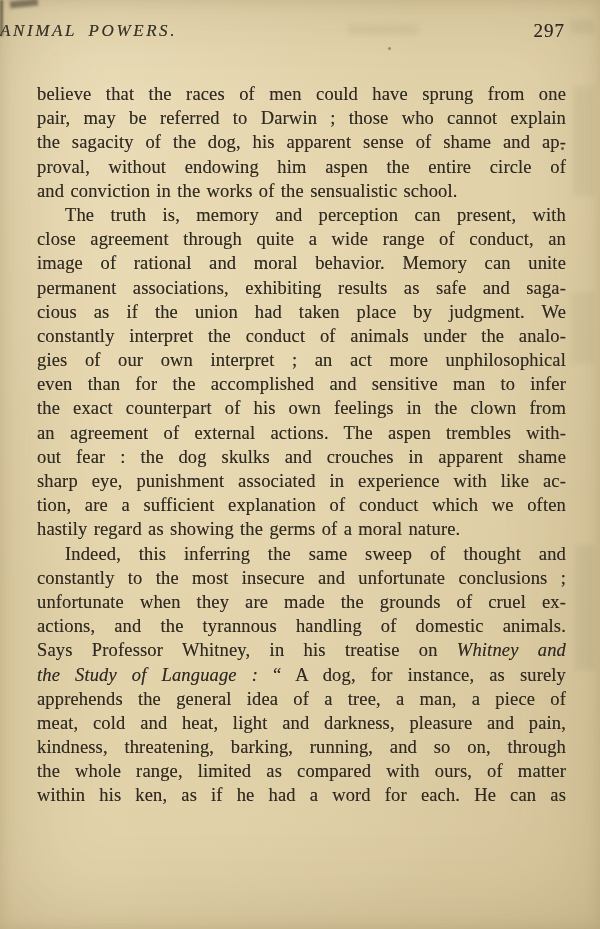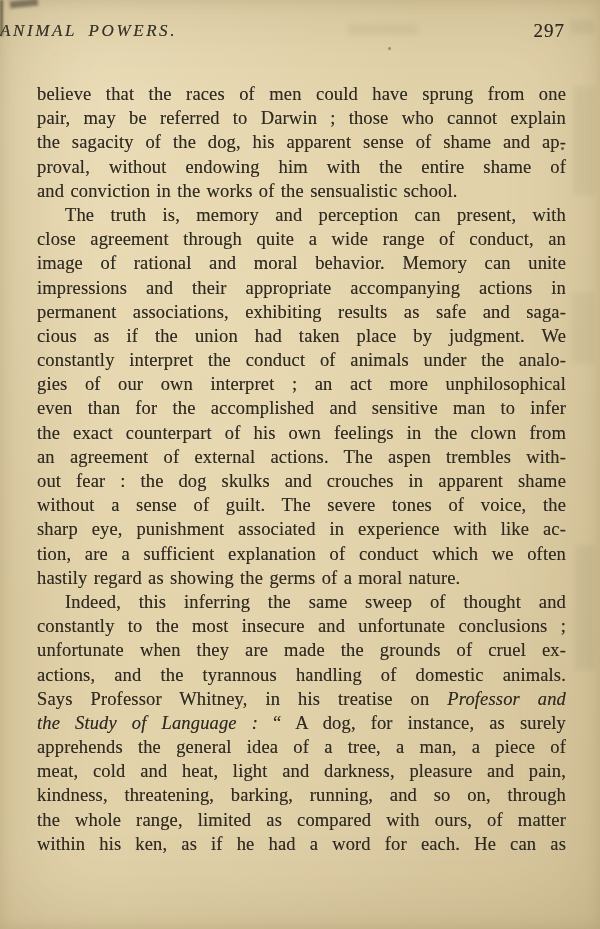"proval, without endowing him with" span { text: with the entire shame -> aspen the entire circle }
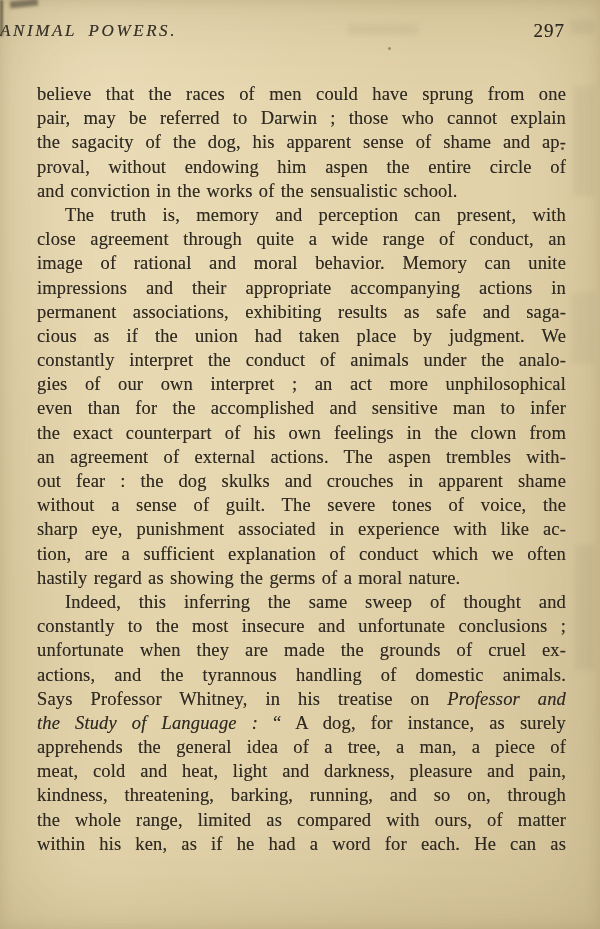"impressions and their appropriate" div.line { html: <div><span>impressions and their appropriate accompanying actions in</span></div> -> none }
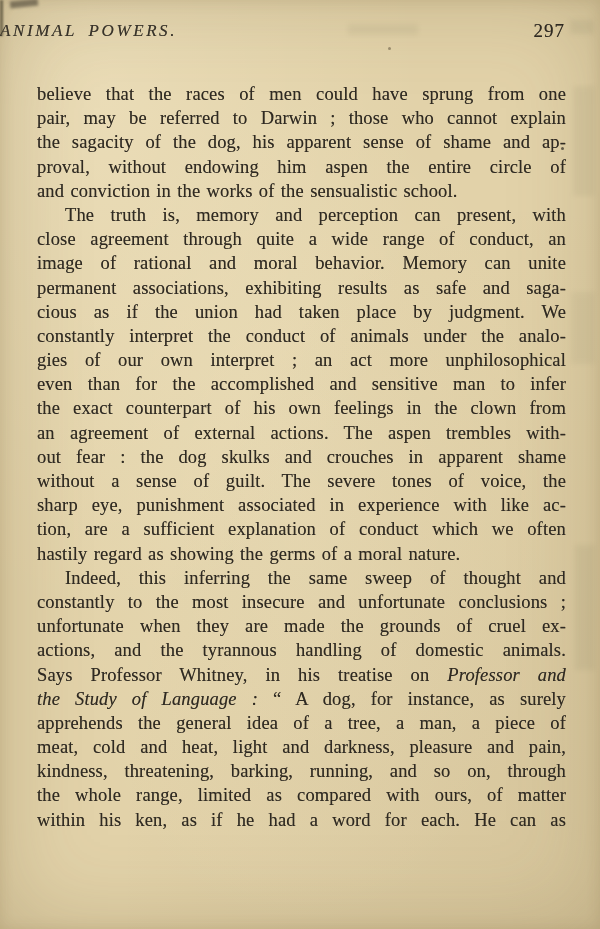"without a sense of guilt." div.line { html: <div><span>without a sense of guilt. The severe tones of voice, the</span></div> -> none }
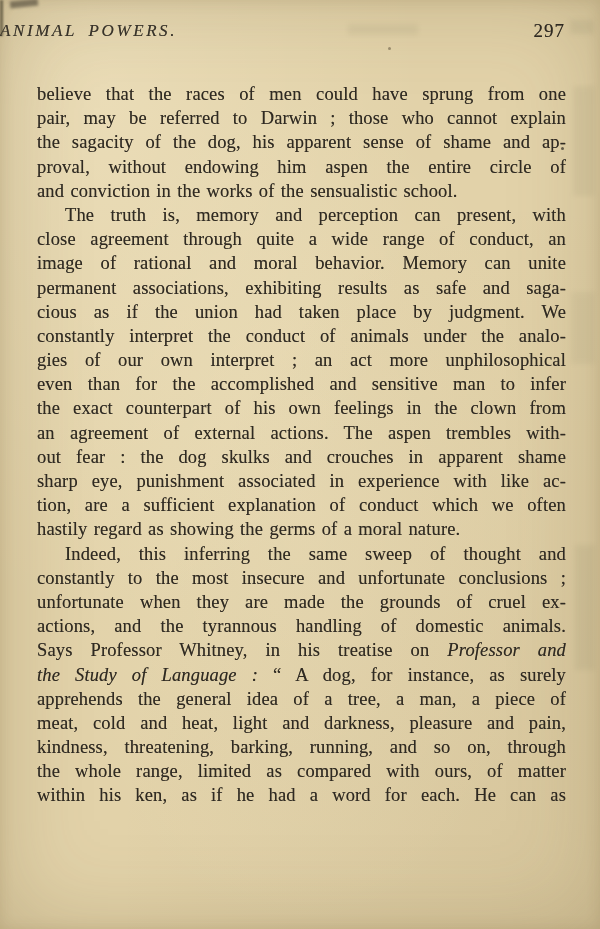"Professor and" span.it { text: Professor -> Whitney }
